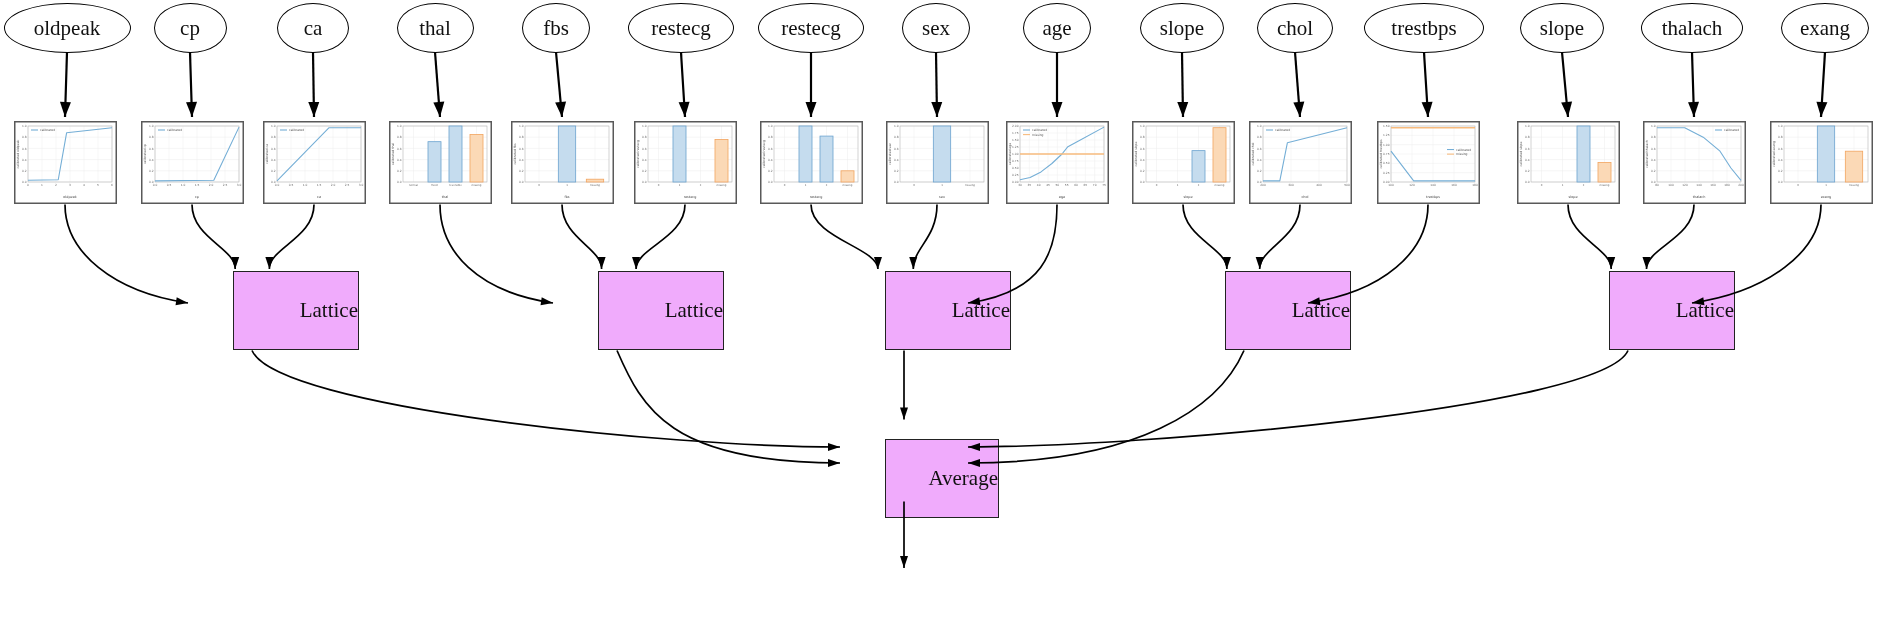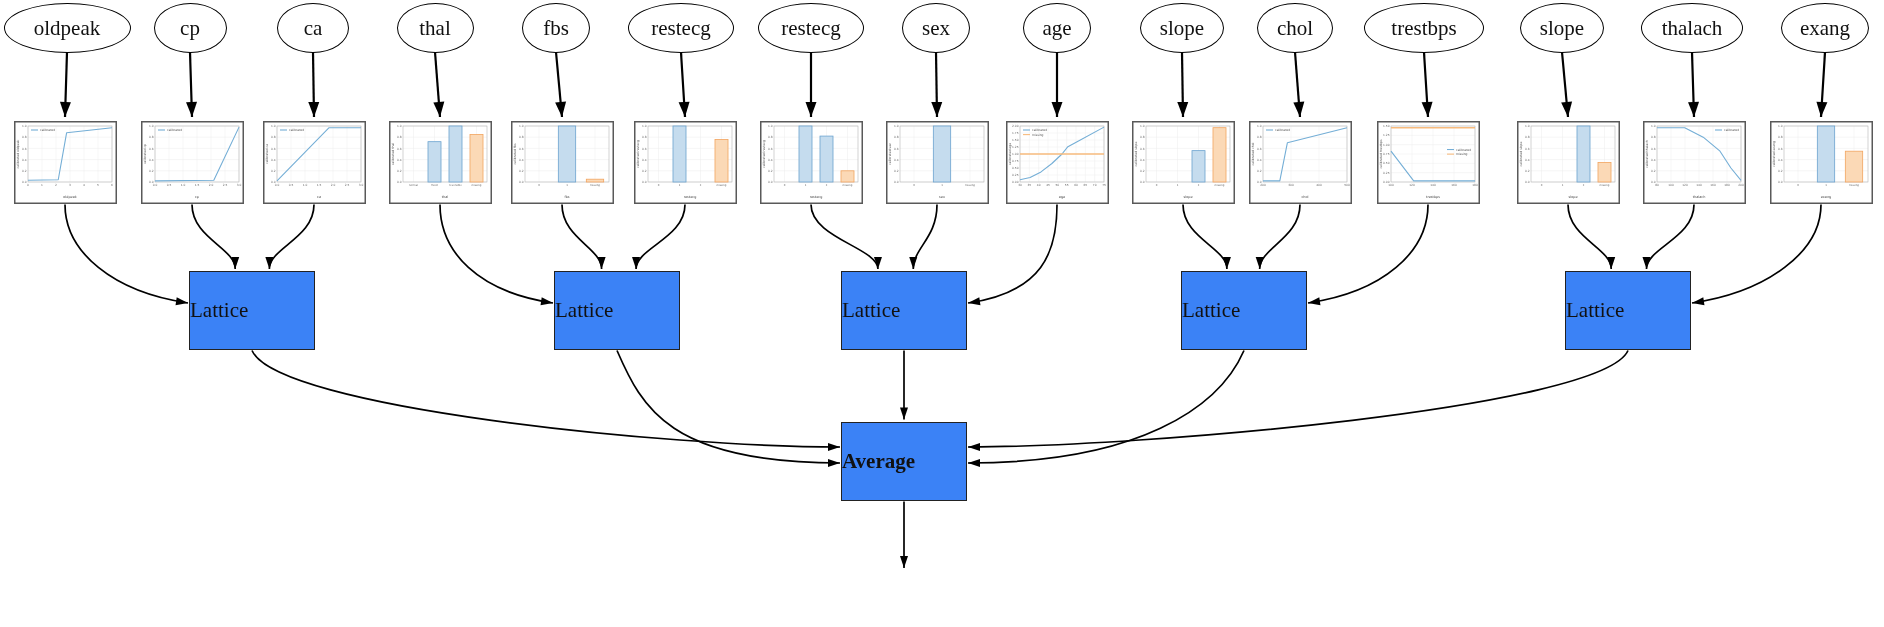"Lattice" .node-box { background: #3b82f6 -> #f0abfc; justify-content: flex-start -> flex-end; margin-left: none -> 44px }
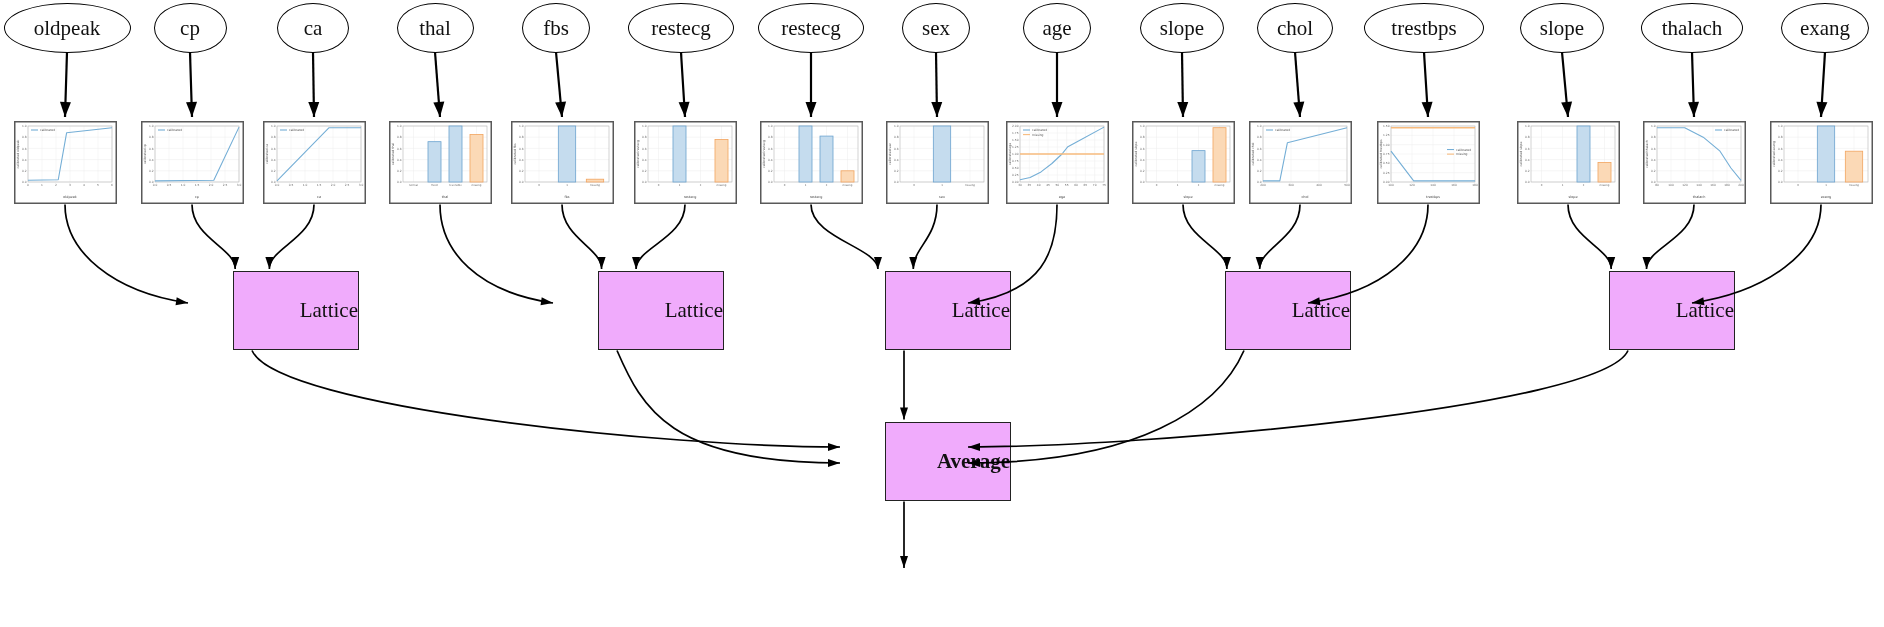"Average" div.node-box { font-weight: bold -> none; top: 422px -> 439px; width: 126px -> 114px }
